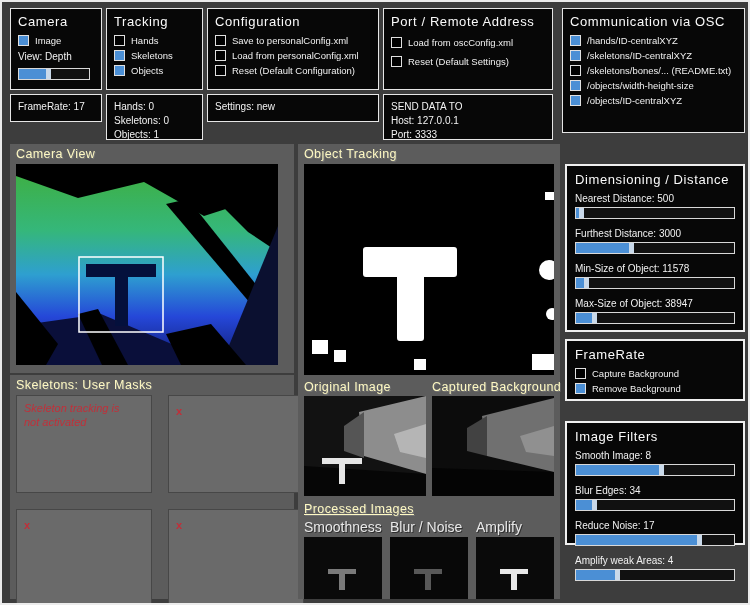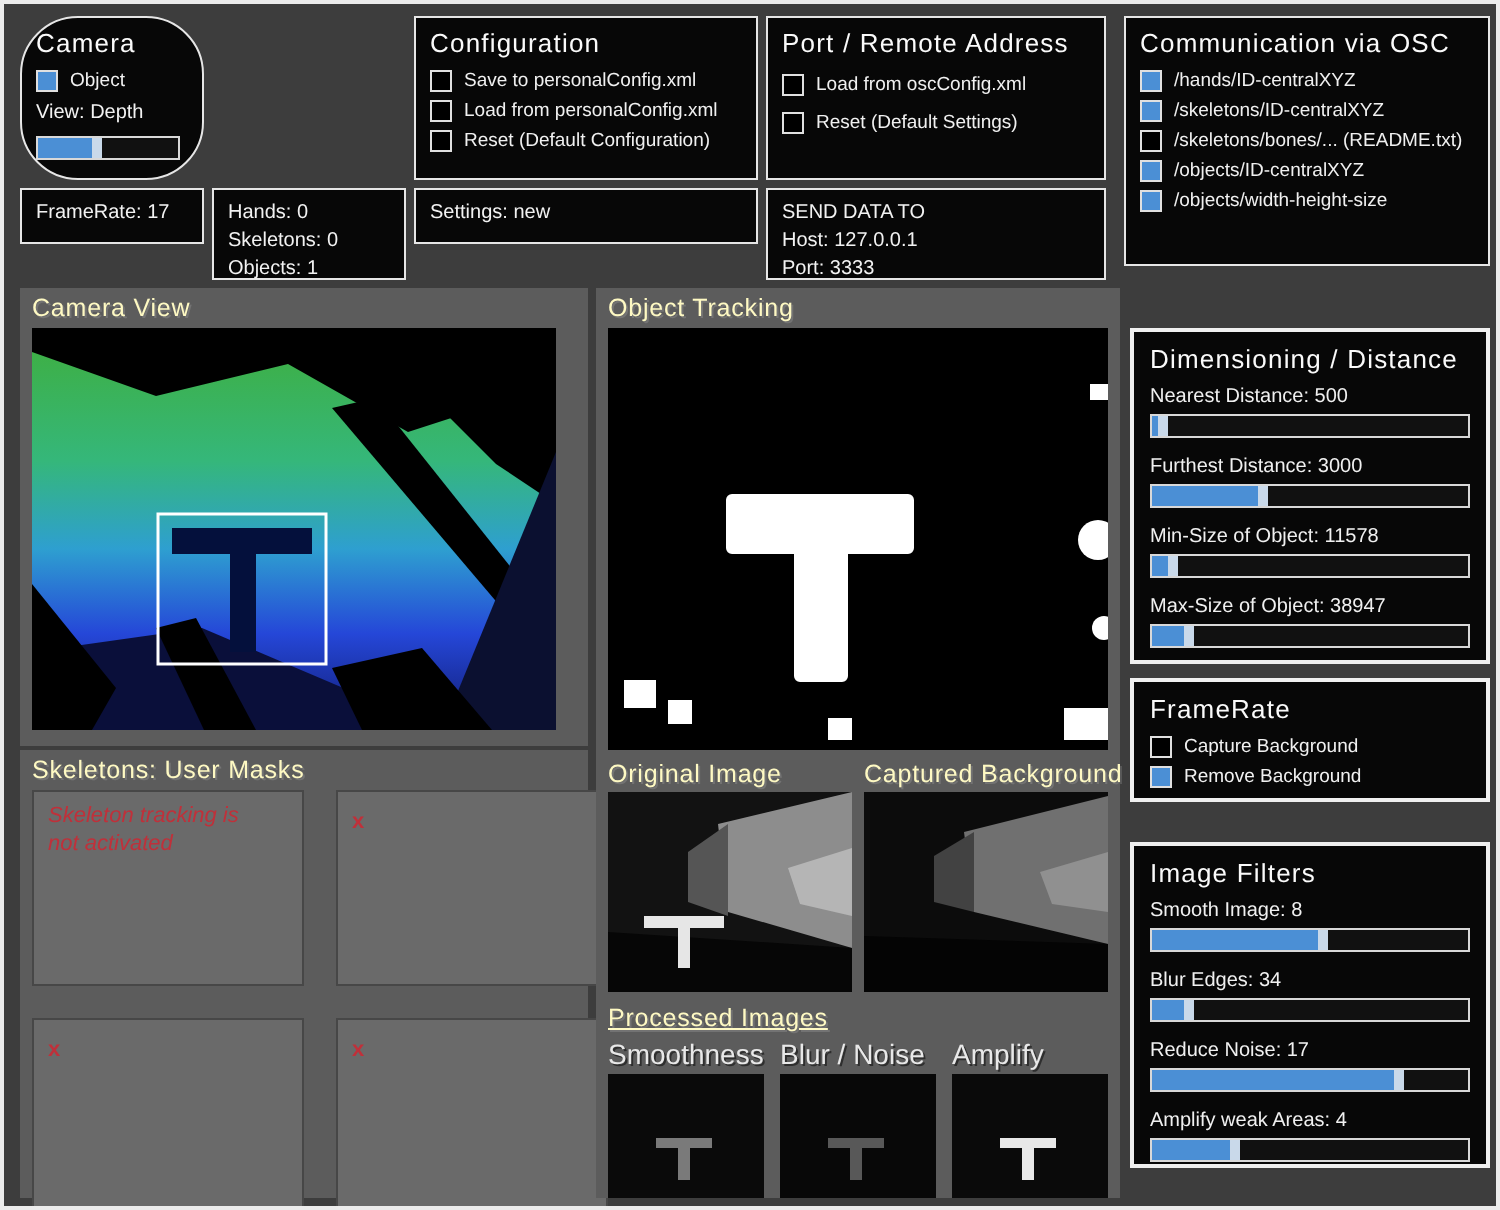"Camera" div.bpanel { border-radius: 29px -> none }
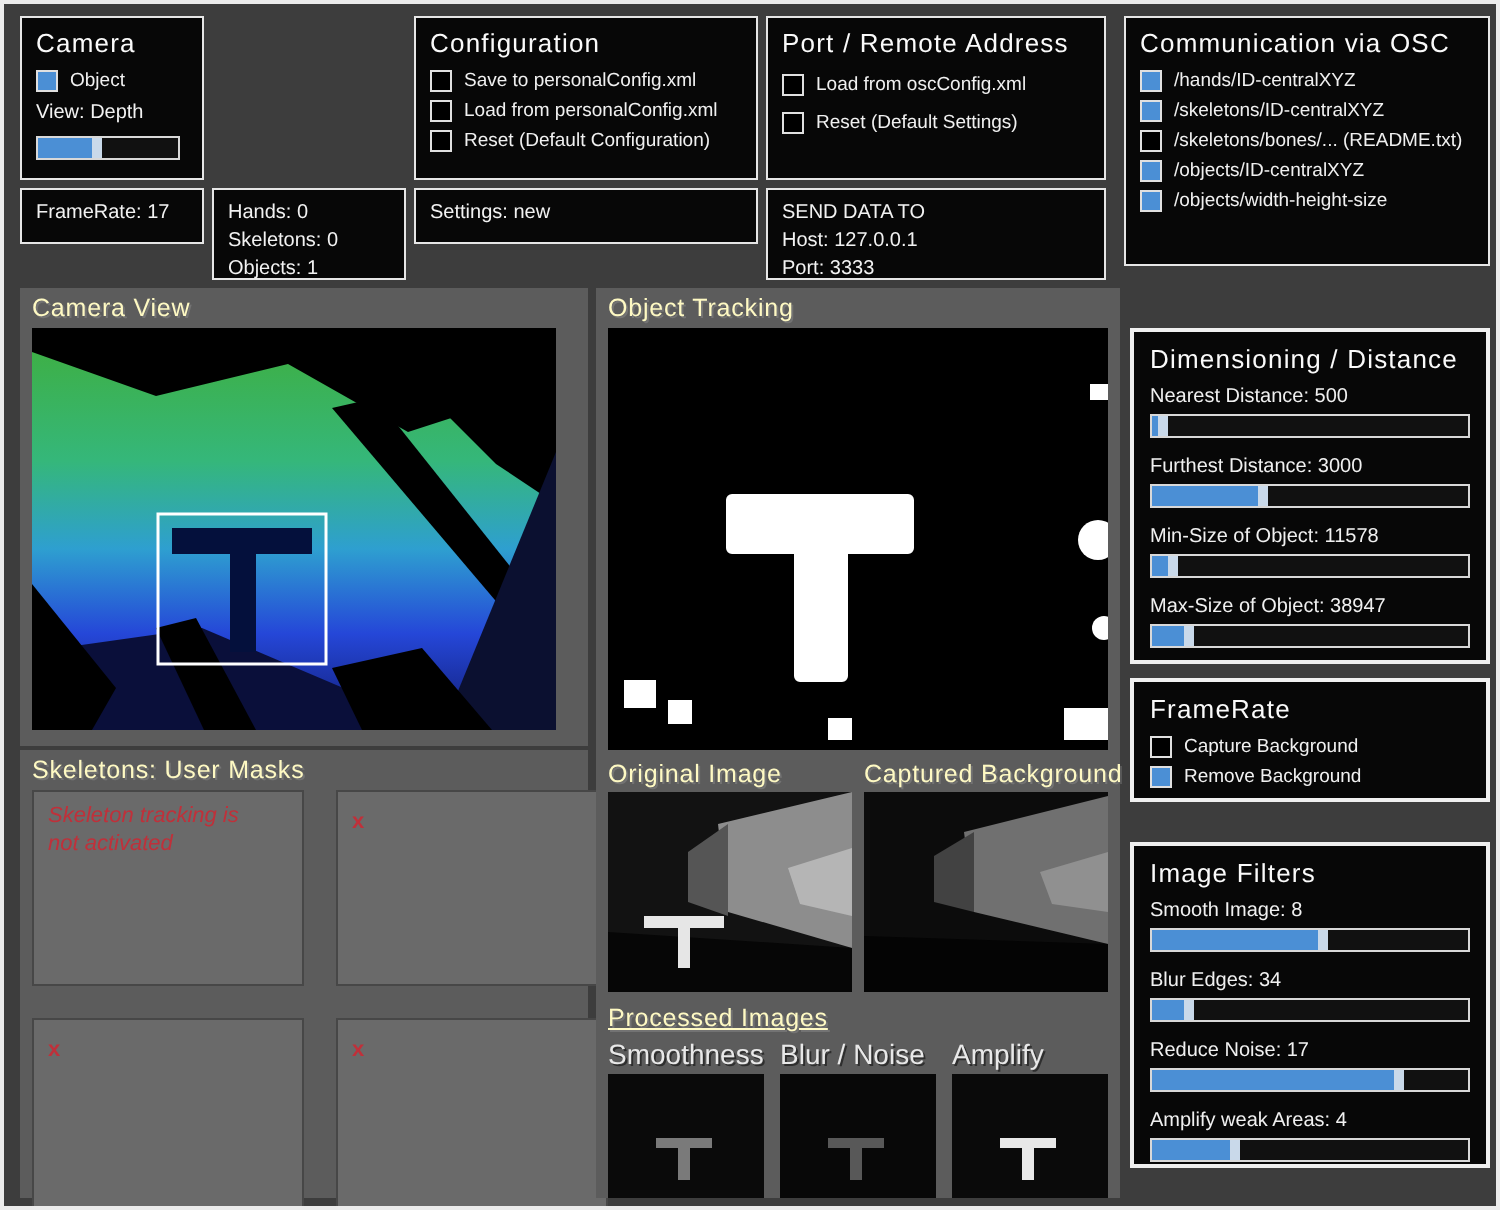"Tracking" div.bpanel { html: none -> <div> <div>Tracking</div> <div> <span></span> <span>Hands</span> </div> <div> <span></span> <span>Skeletons</span> </div> <div> <span></span> <span>Objects</span> </div> </div> }
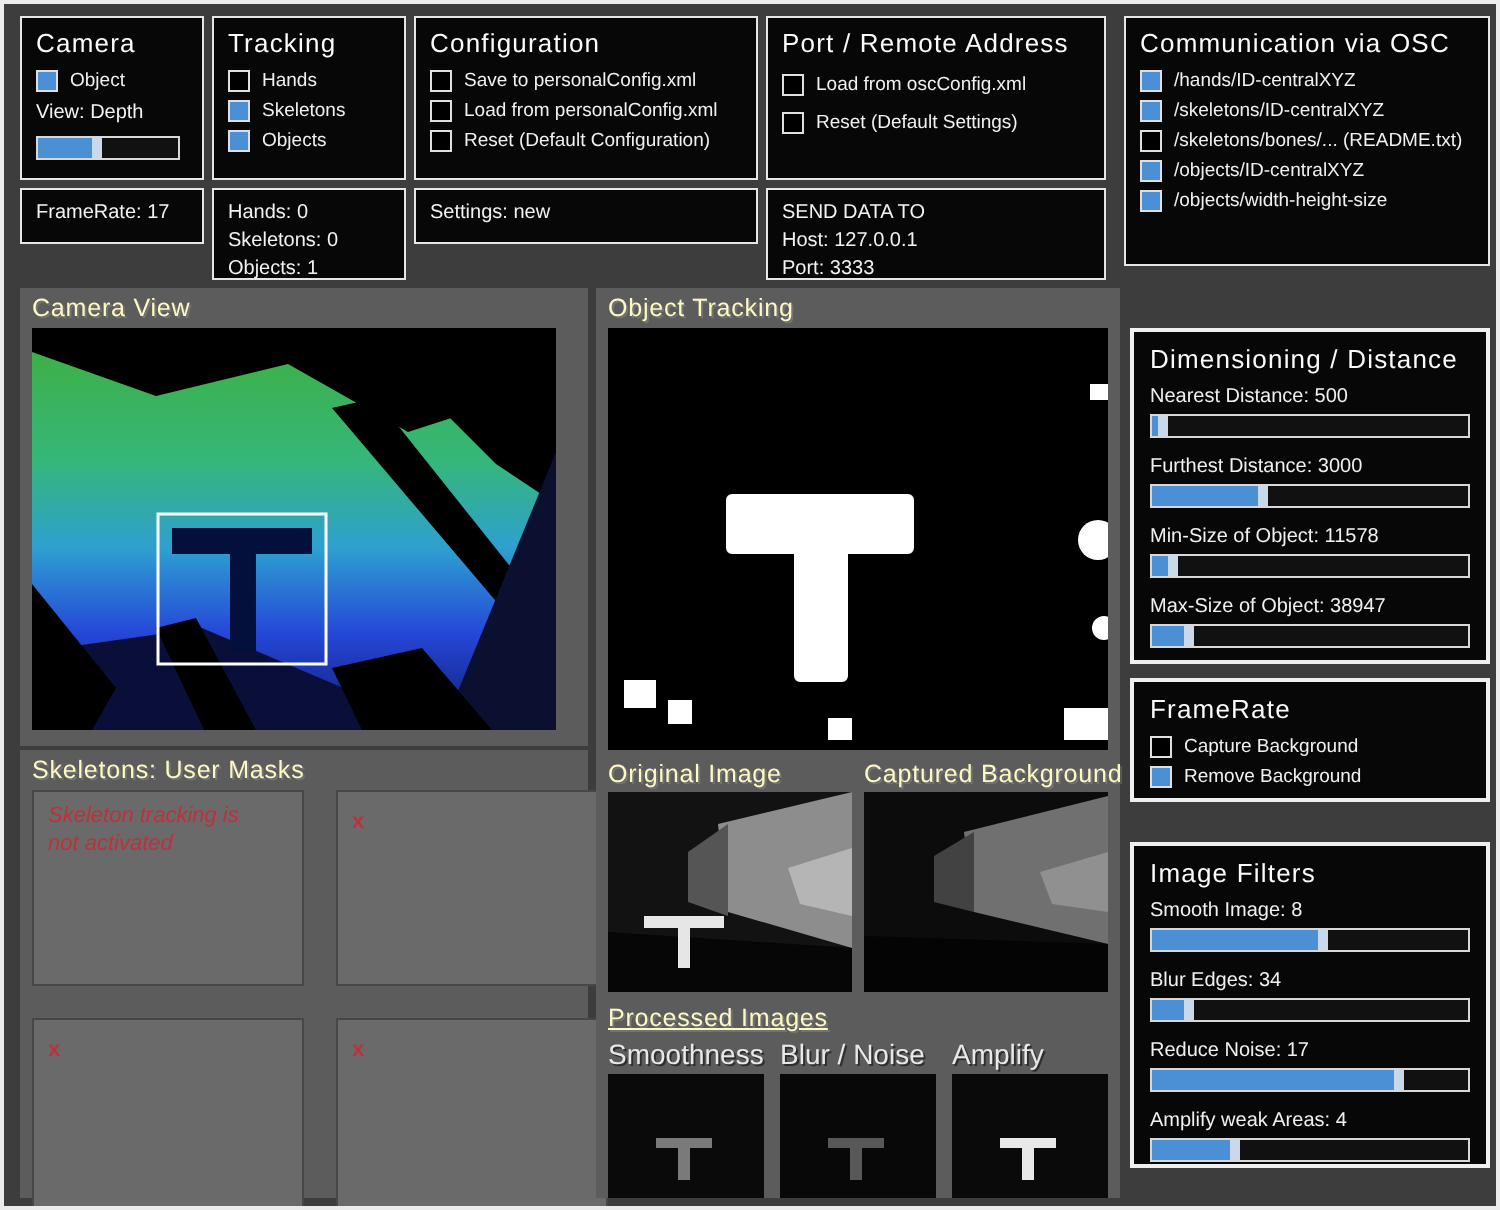"Object" span.lbl { text: Object -> Image }
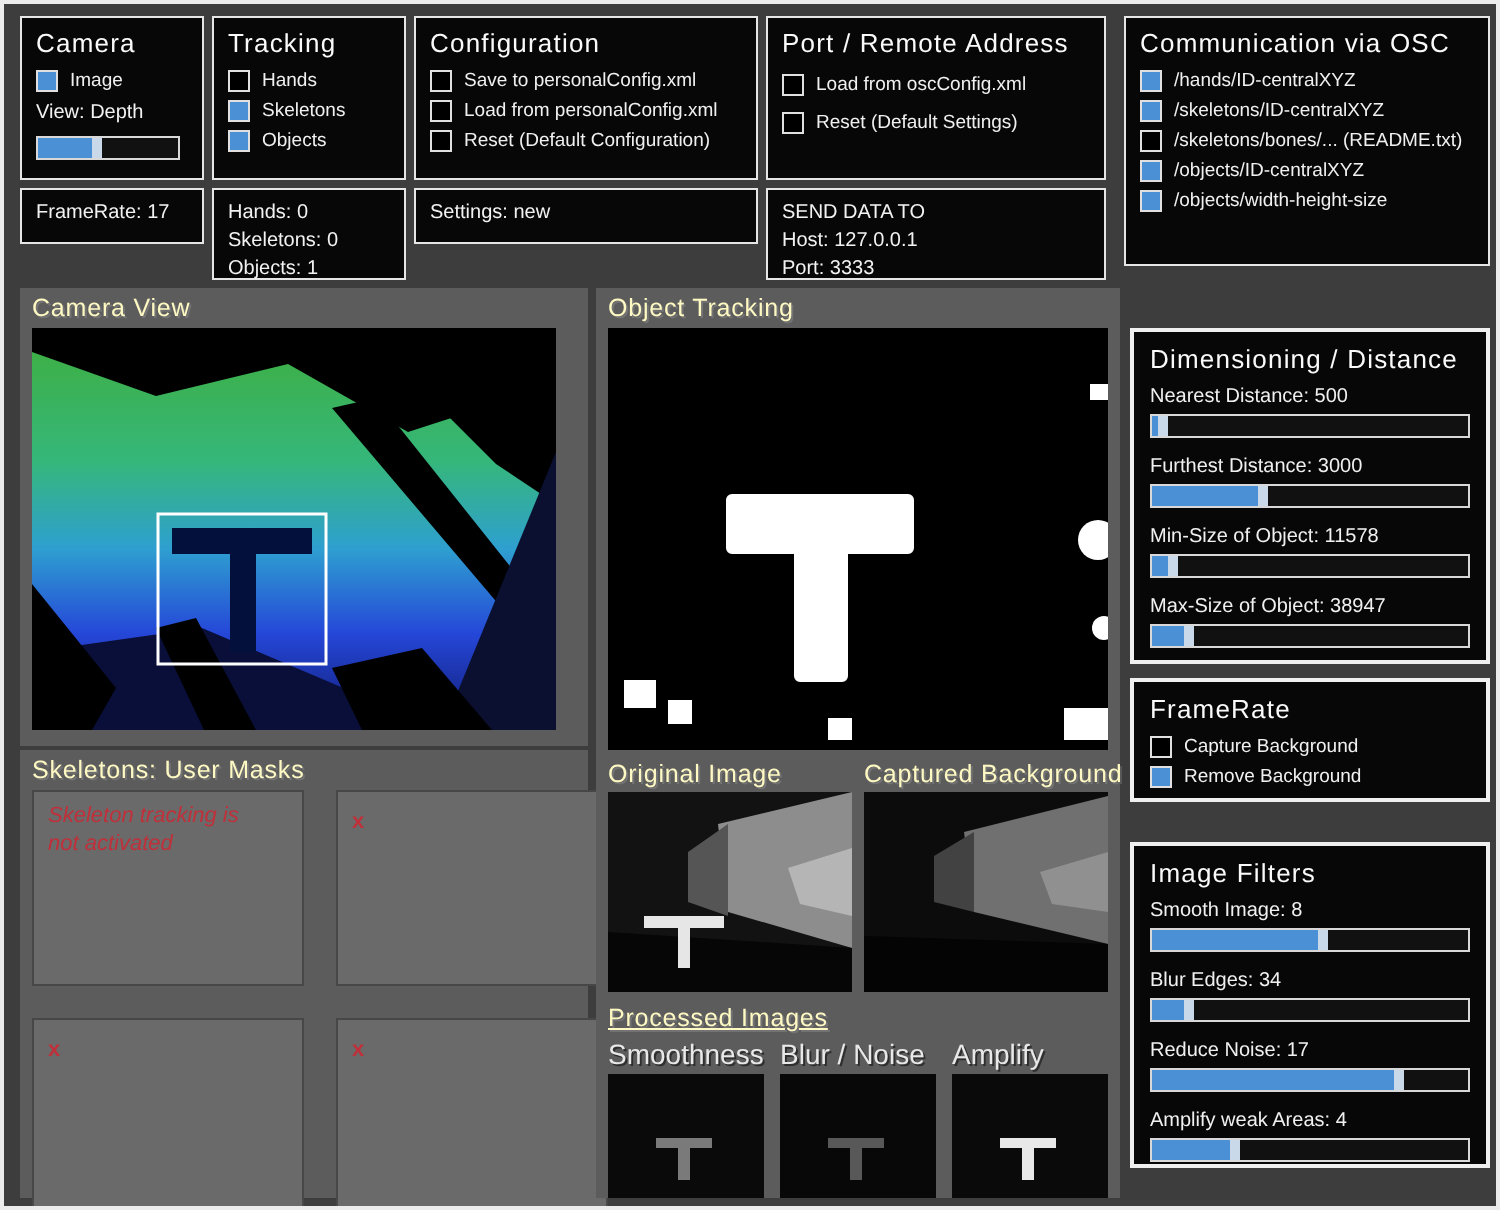"/objects/ID-centralXYZ" div.chkrow { order: before "/objects/width-height-size" -> after "/objects/width-height-size" }
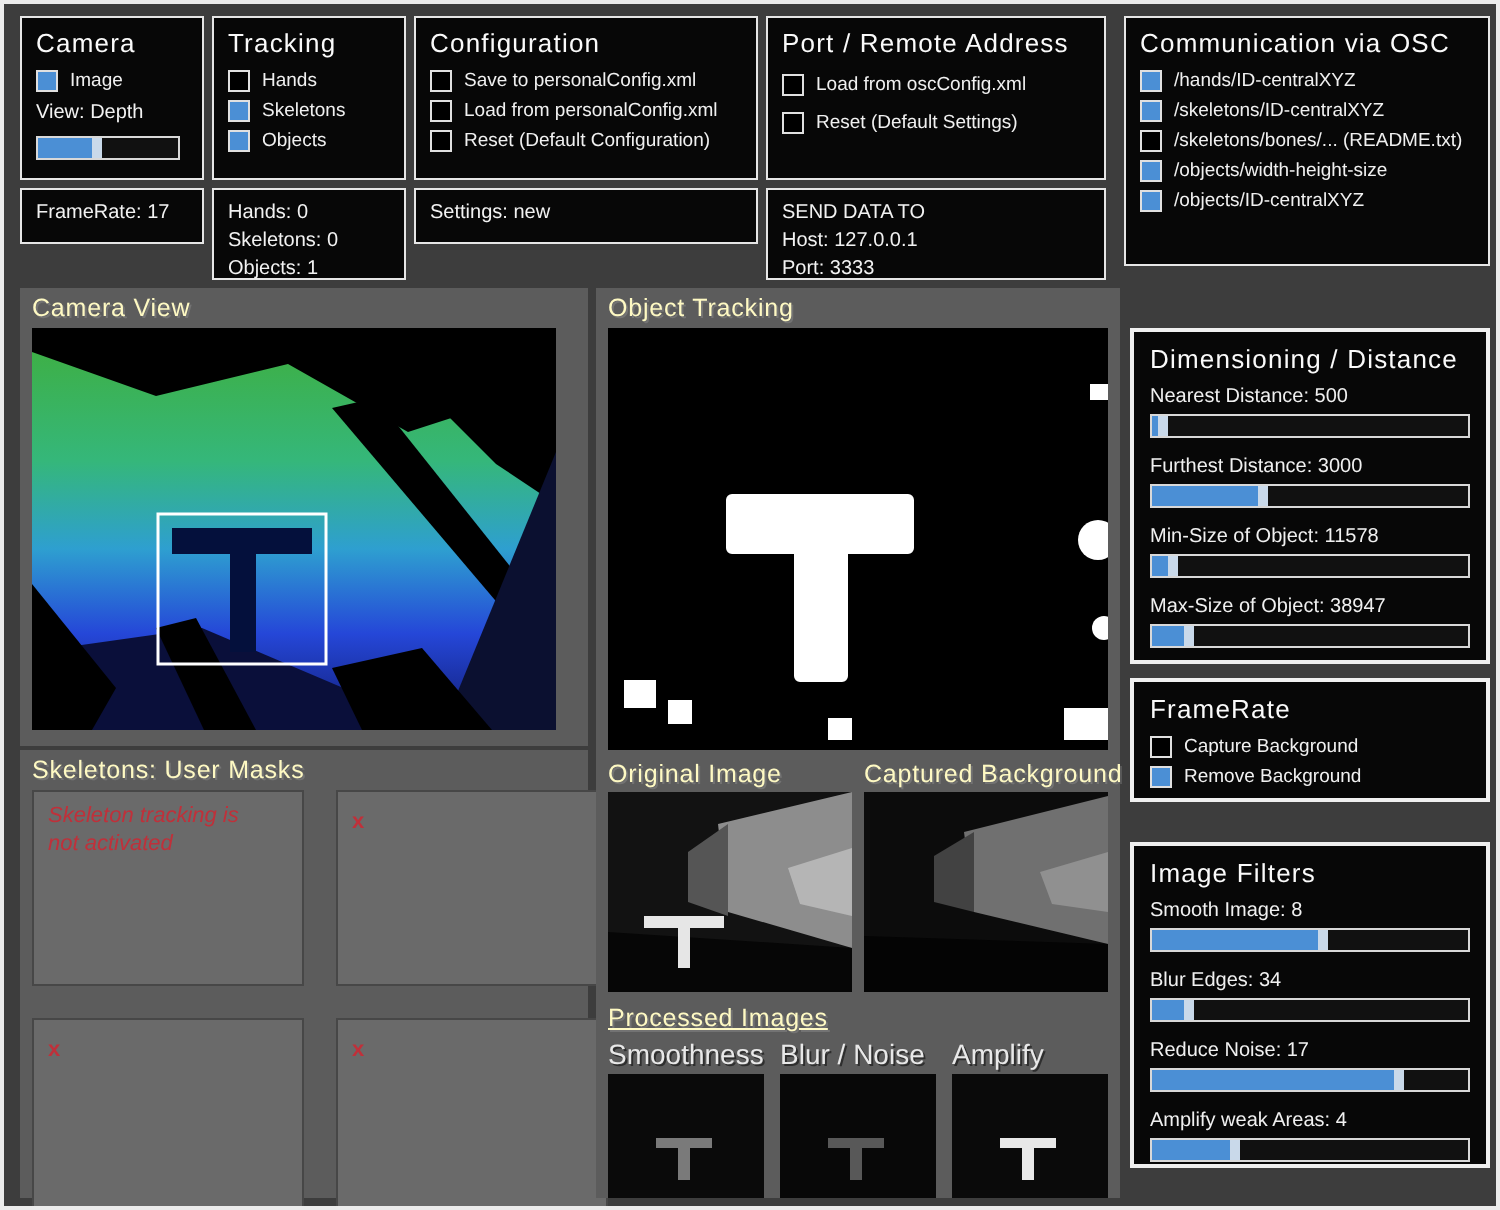"Image Filters" div.bpanel2 { height: 163px -> 124px }
